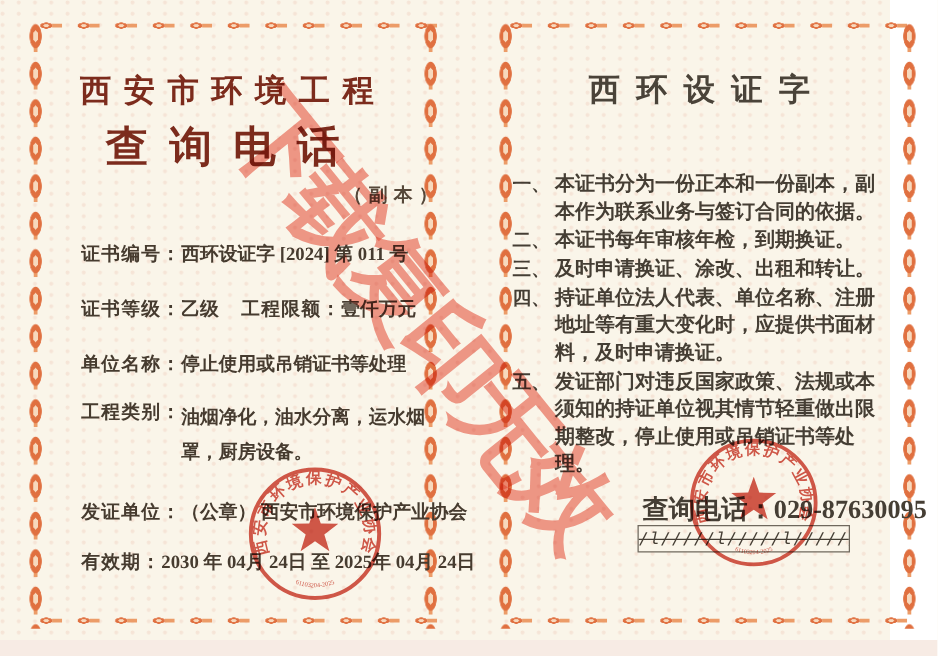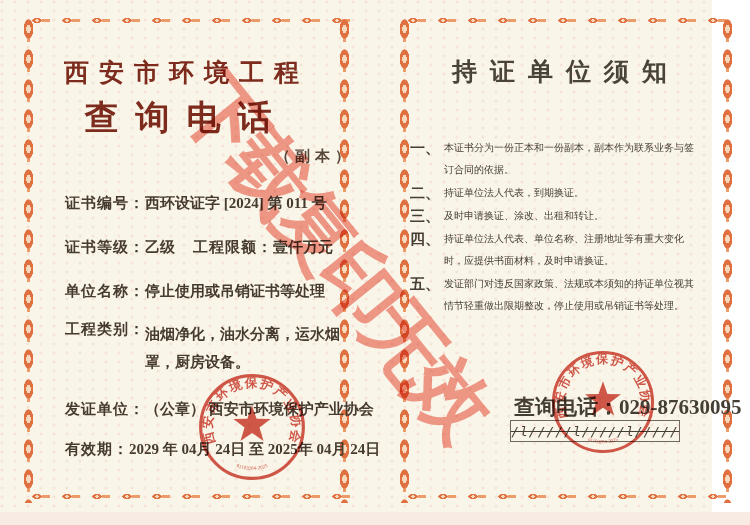"持证单位须知" div.rp-title { text: 持证单位须知 -> 西环设证字 }
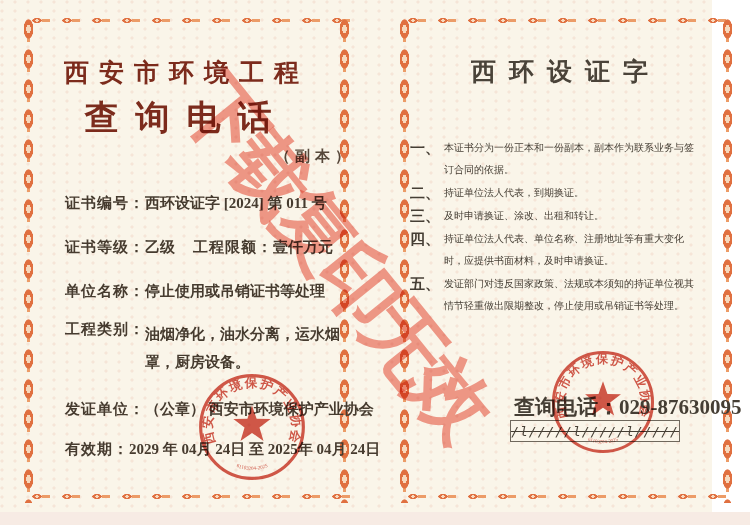"本证书分为一份正本和一份副本，副本作为联系业务与签订合同的依据。" .notice .txt { font-size: 10px -> 16px; font-weight: 400 -> 700 }
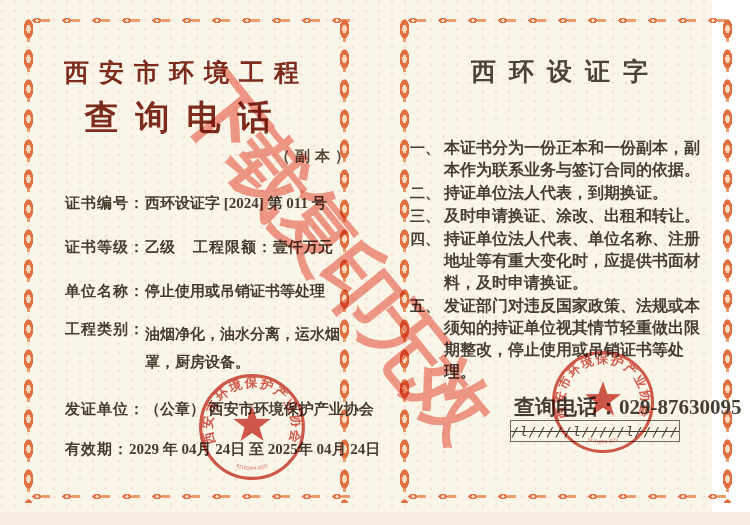"持证单位法人代表，到期换证。" span.txt { text: 持证单位法人代表 -> 本证书每年审核年检 }
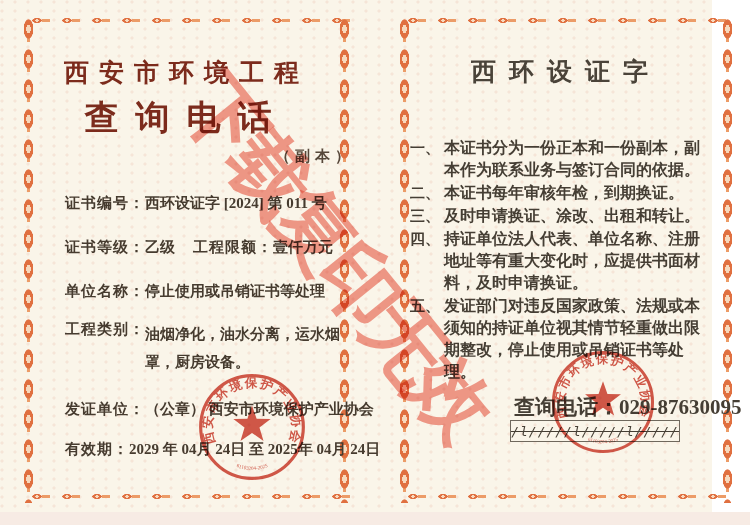"2029 年 04月 24日 至" span { text: 2029 -> 2030 }
